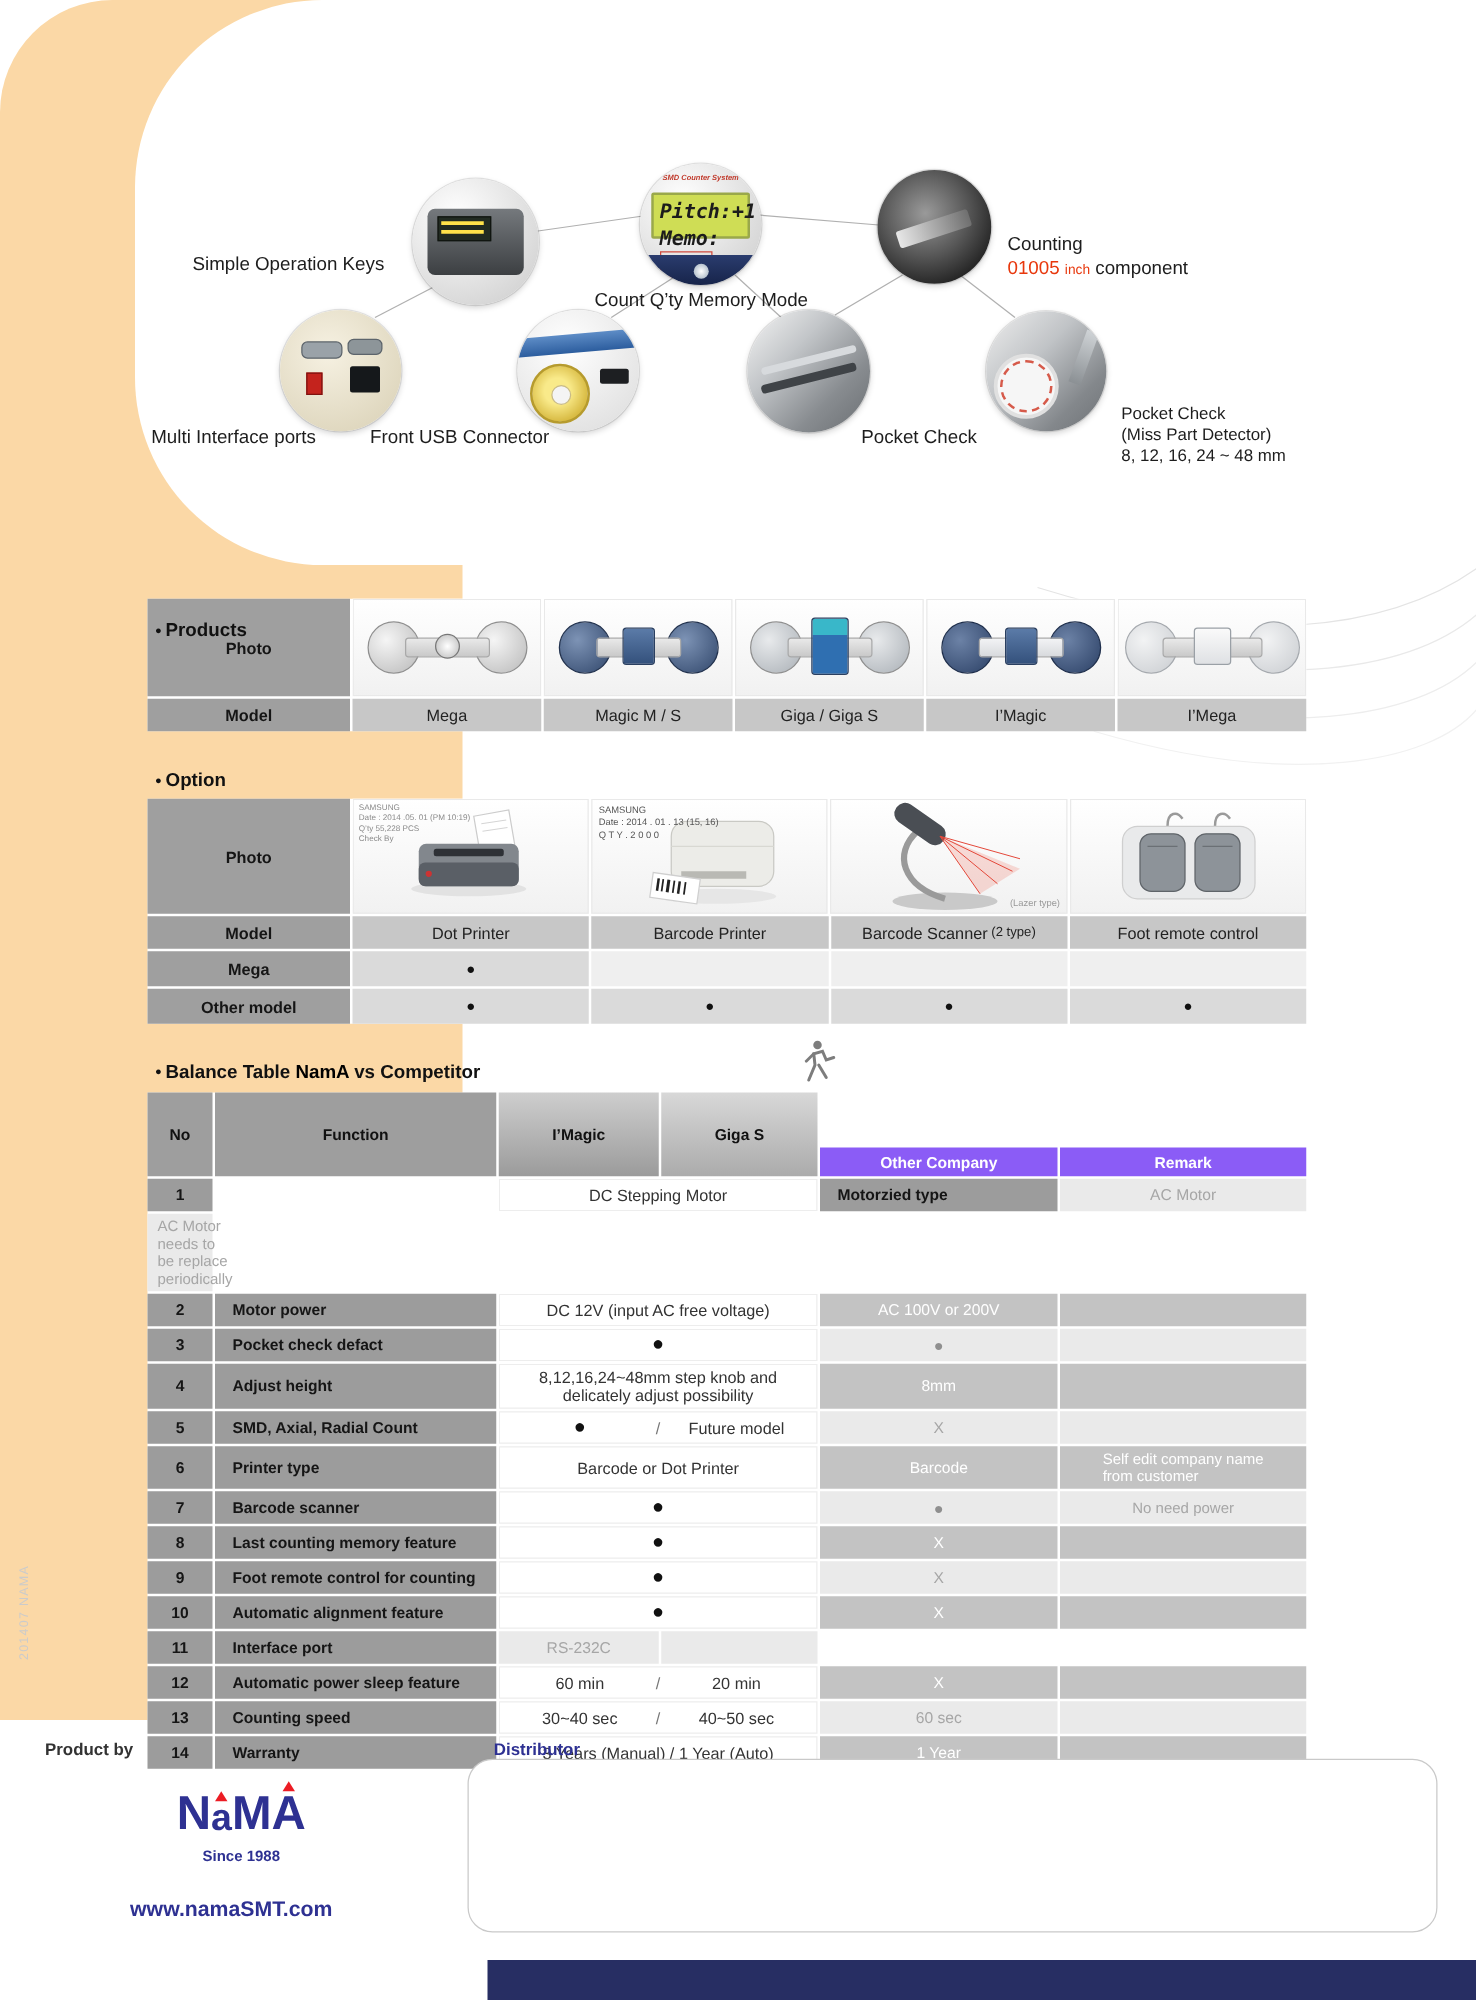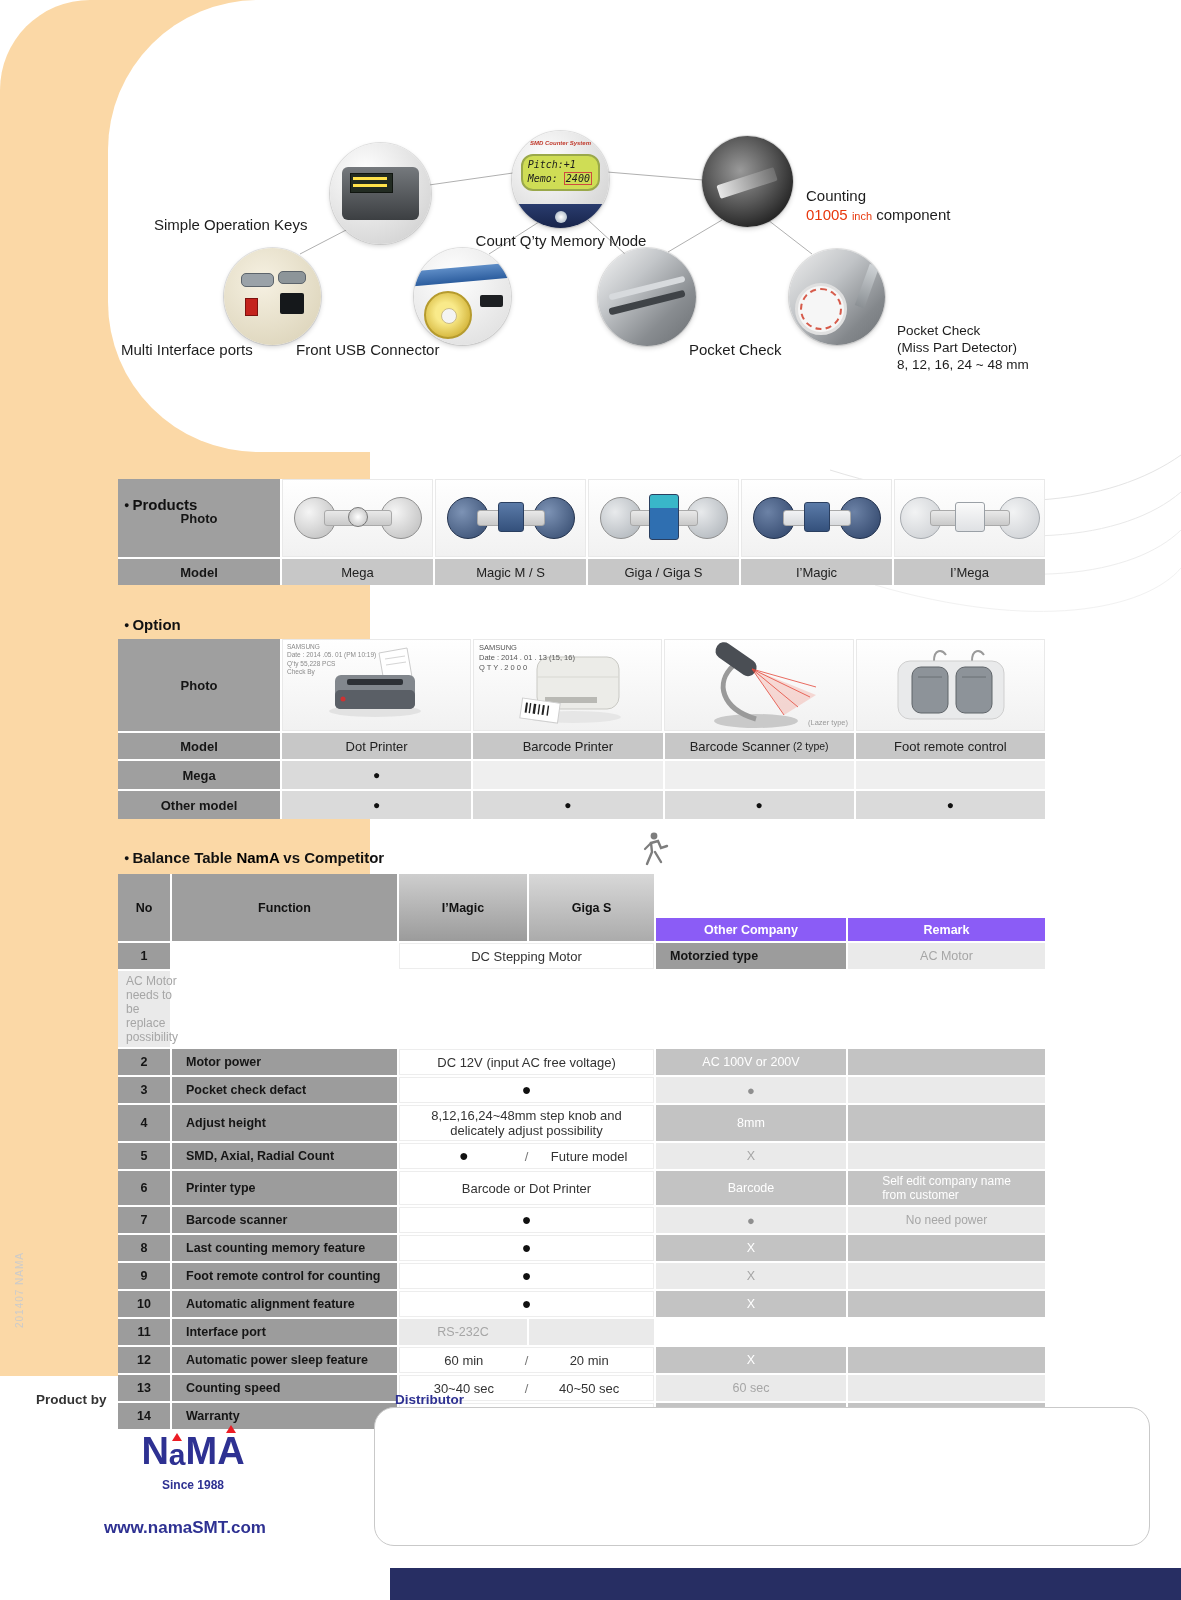"Pitch:+1" .lcd { border-radius: 12px -> 2px; font-size: 10px -> 16px; font-weight: normal -> bold }
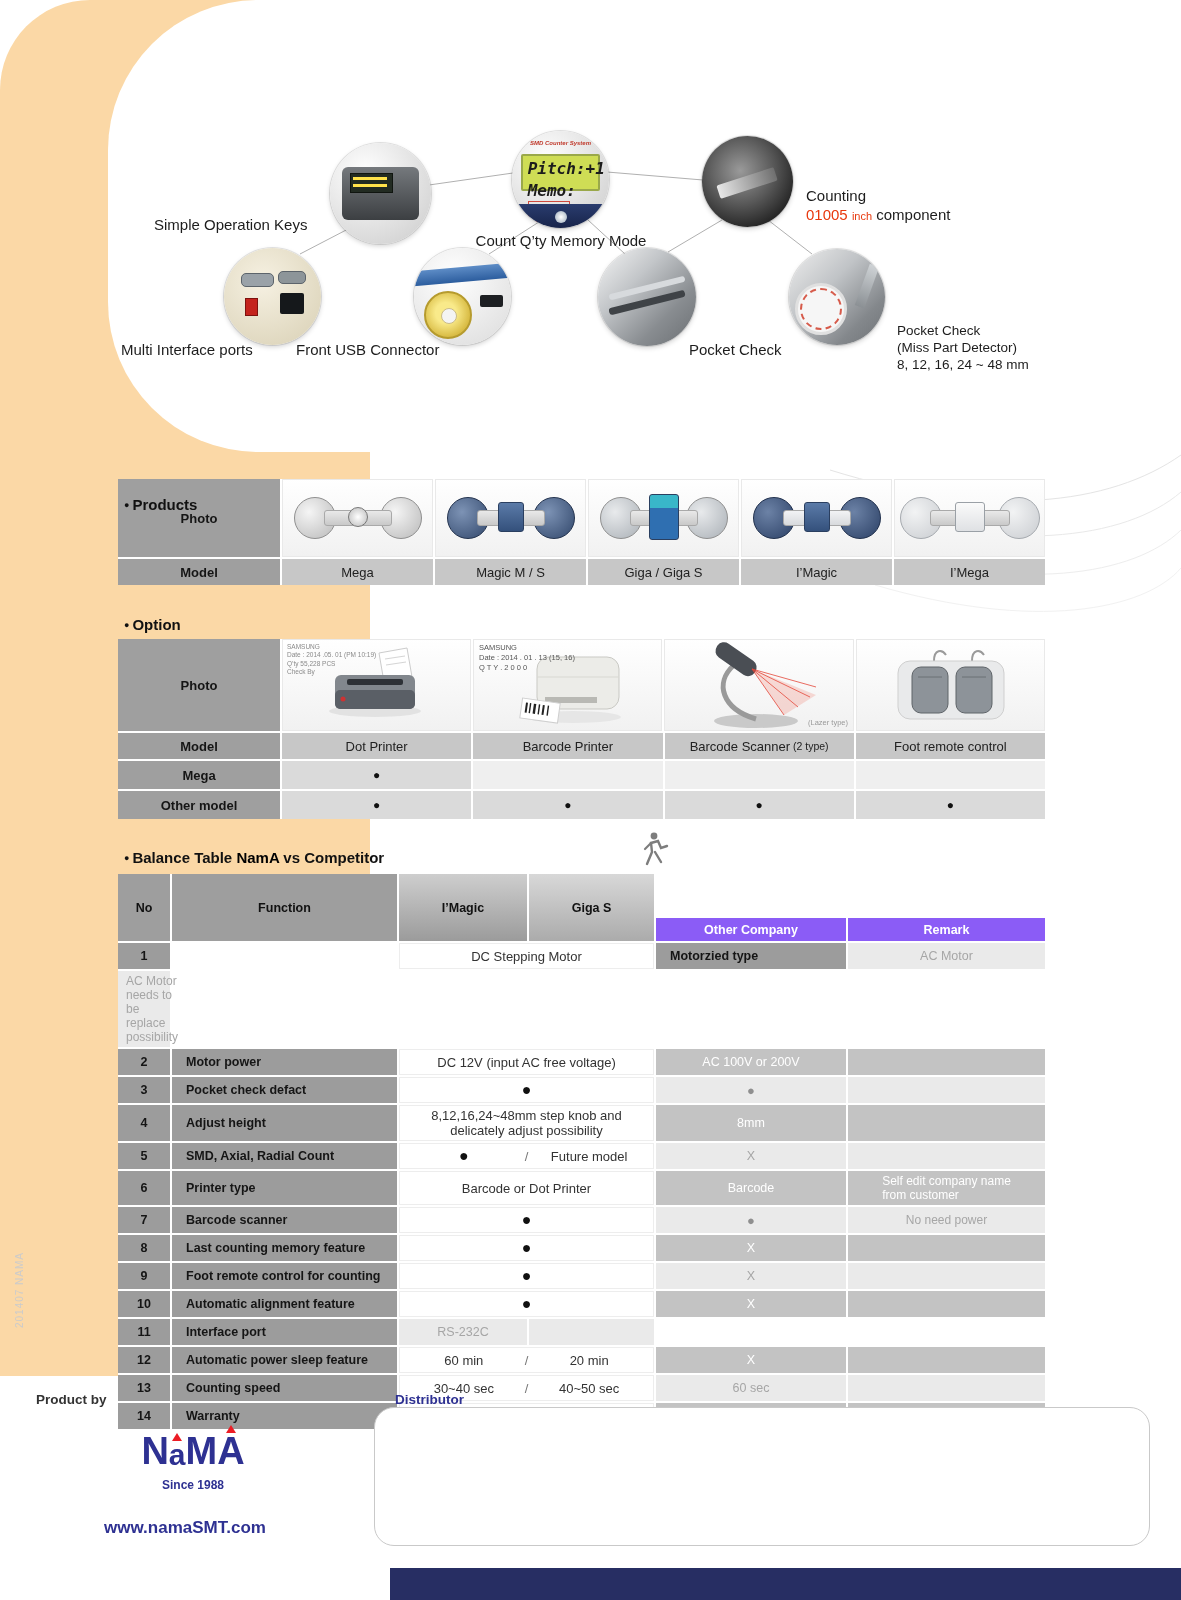"Simple Operation Keys" .lbl-simple { top: 216px -> 203px }
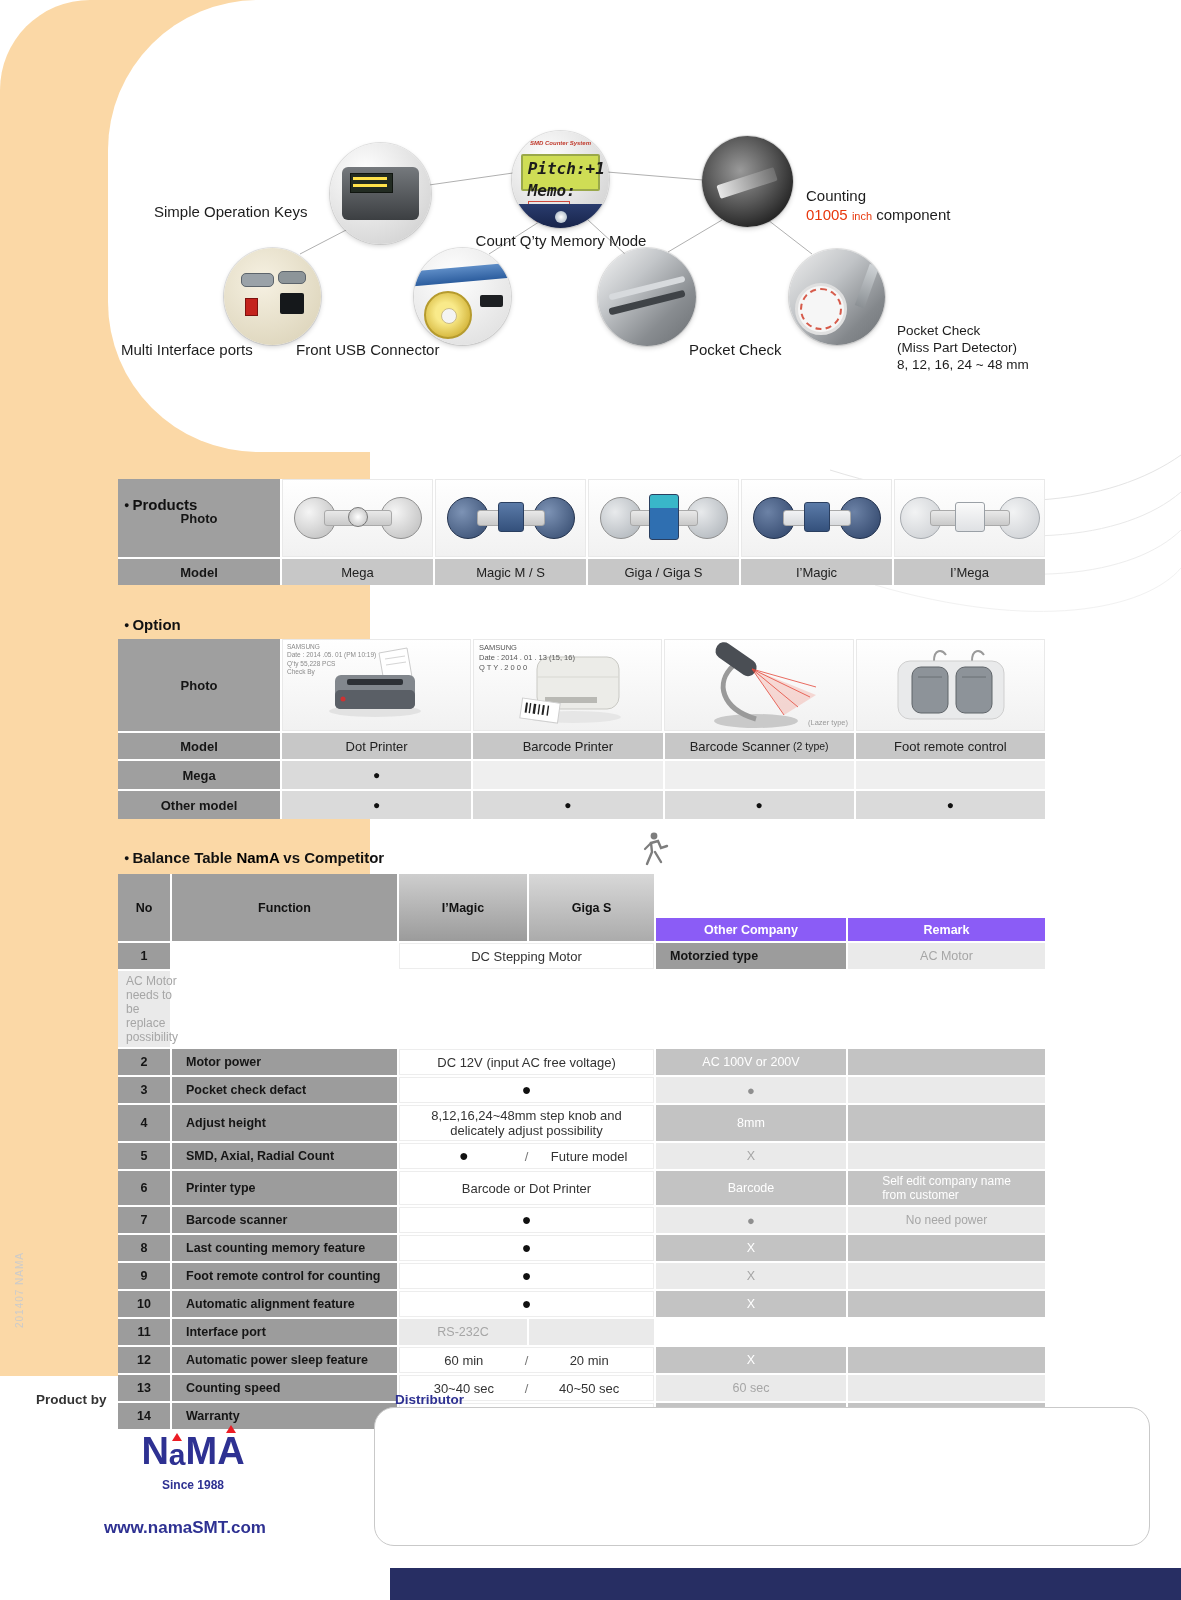"AC Motor needs to be" div.cell { text: possibility -> periodically }
